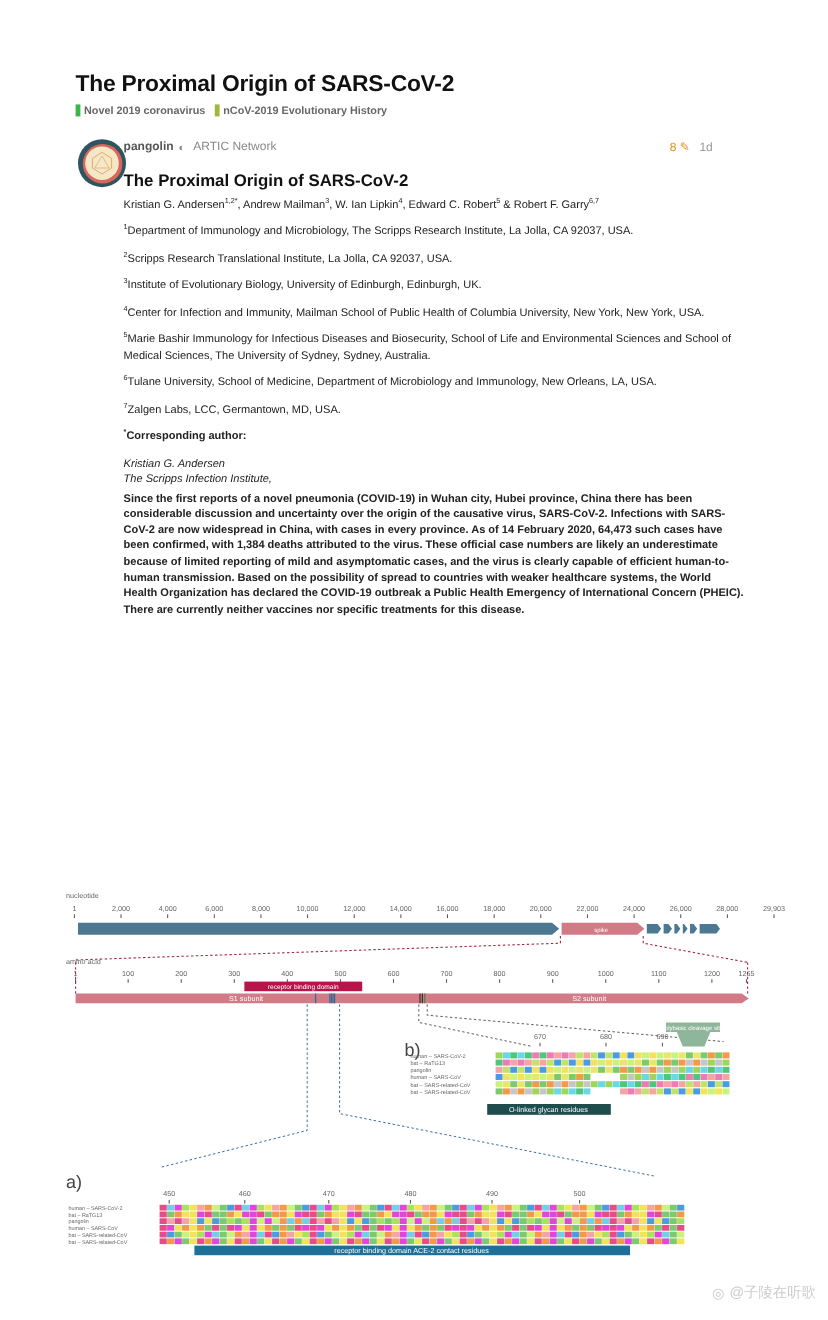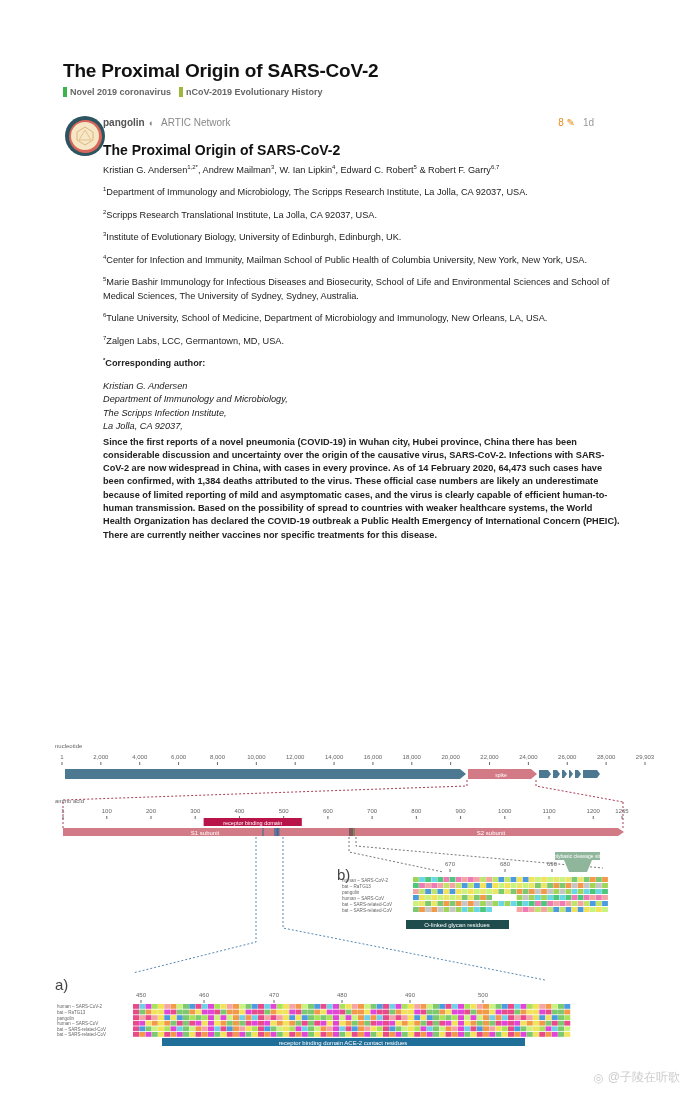"Department of Immunology and Microbiology," p { html: <p>Department of Immunology and Microbiology,</p> -> none }
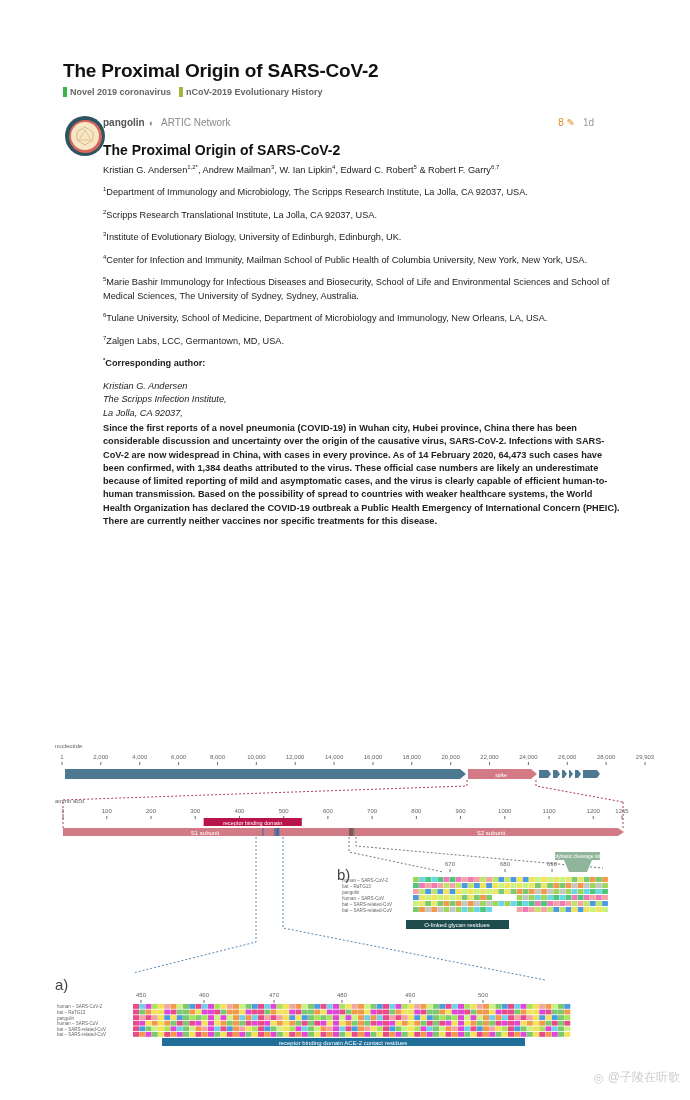"La Jolla, CA 92037," p { html: <p>La Jolla, CA 92037,</p> -> none }
